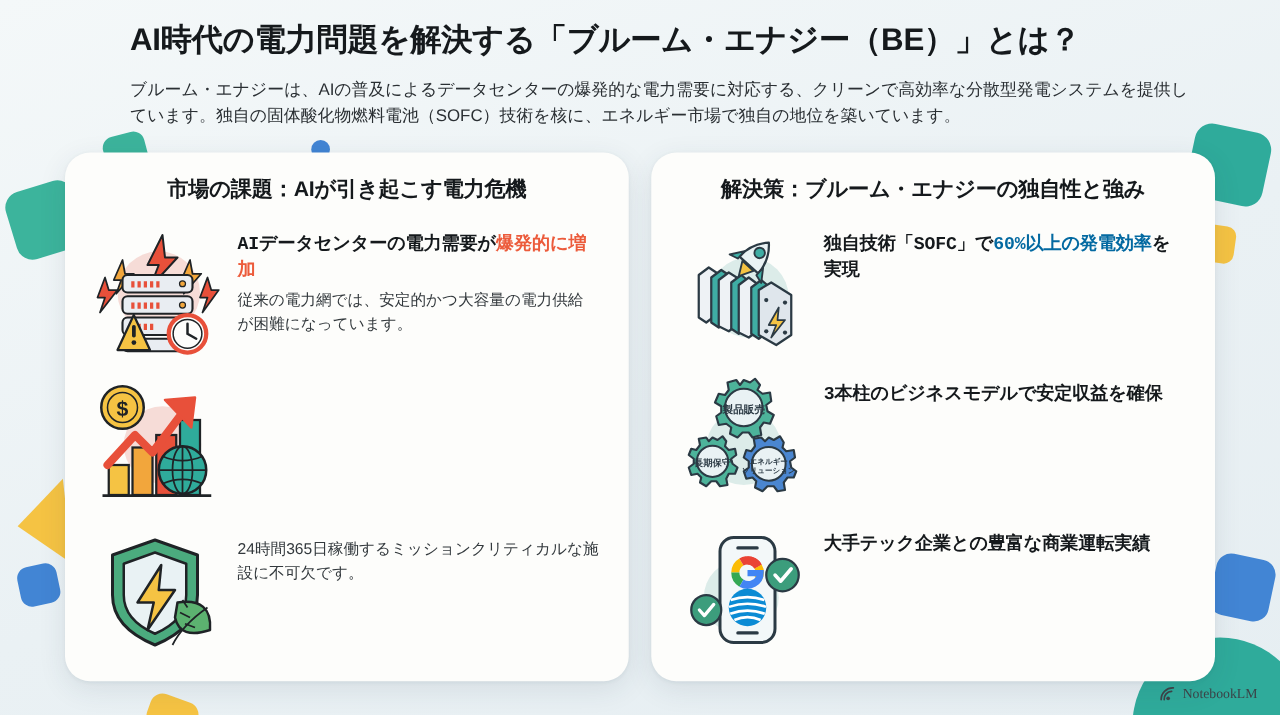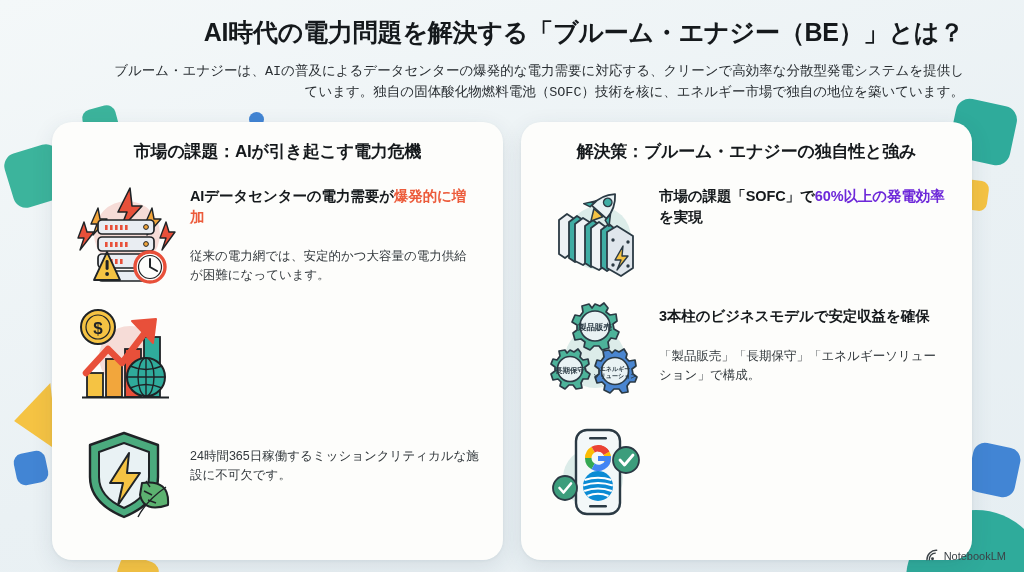"AI時代の電力問題を解決する「ブルーム・エナジー（BE）」とは？" .header { text-align: right -> left }
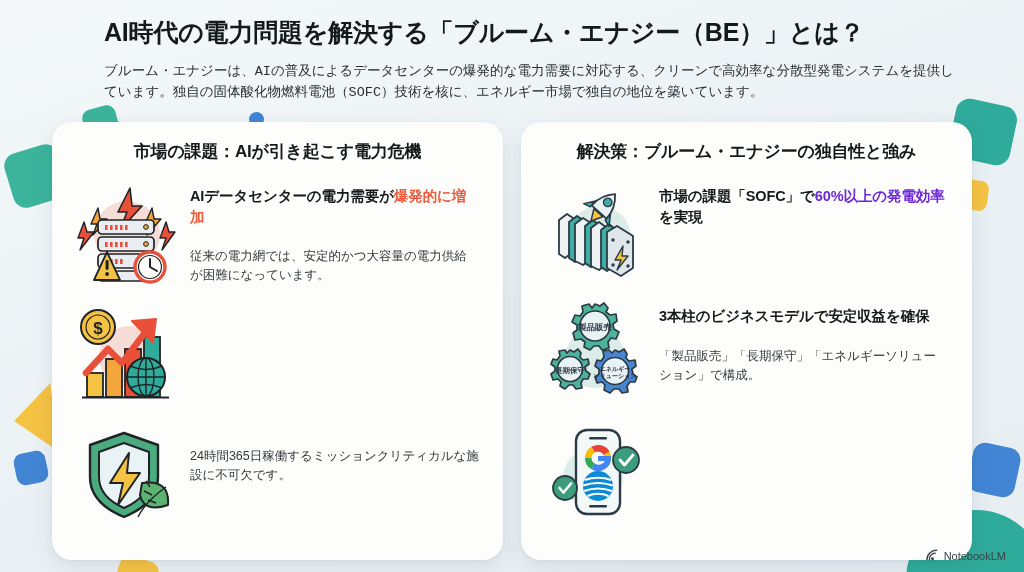"ブルーム・エナジーは、AIの普及によるデータセンターの爆発的な電力需要に対応する" .subtitle { font-family: Liberation Mono, monospace -> none }
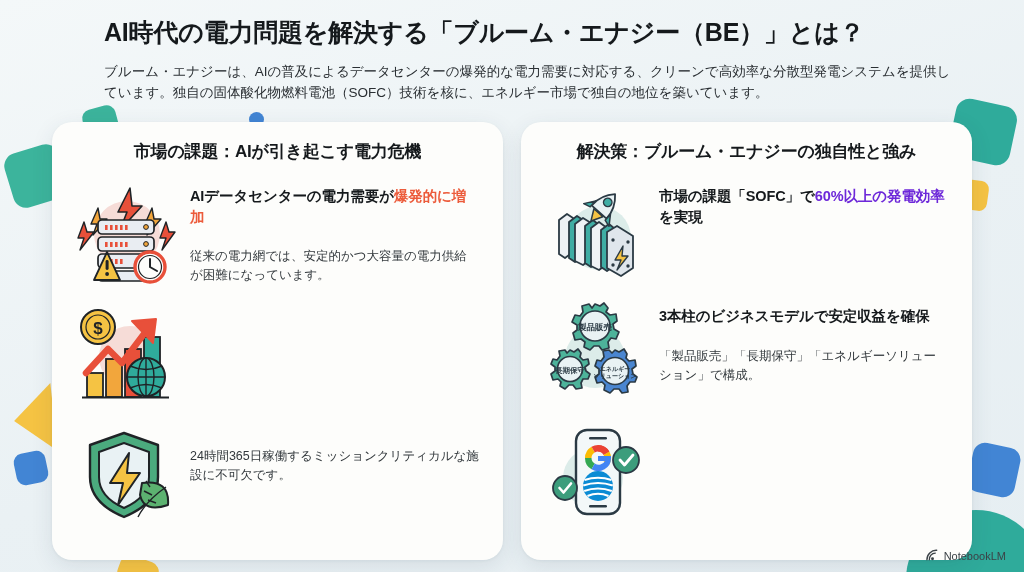"市場の課題：AIが引き起こす電力危機" .card { padding: 18px 20px 28px -> 18px 20px 14px }
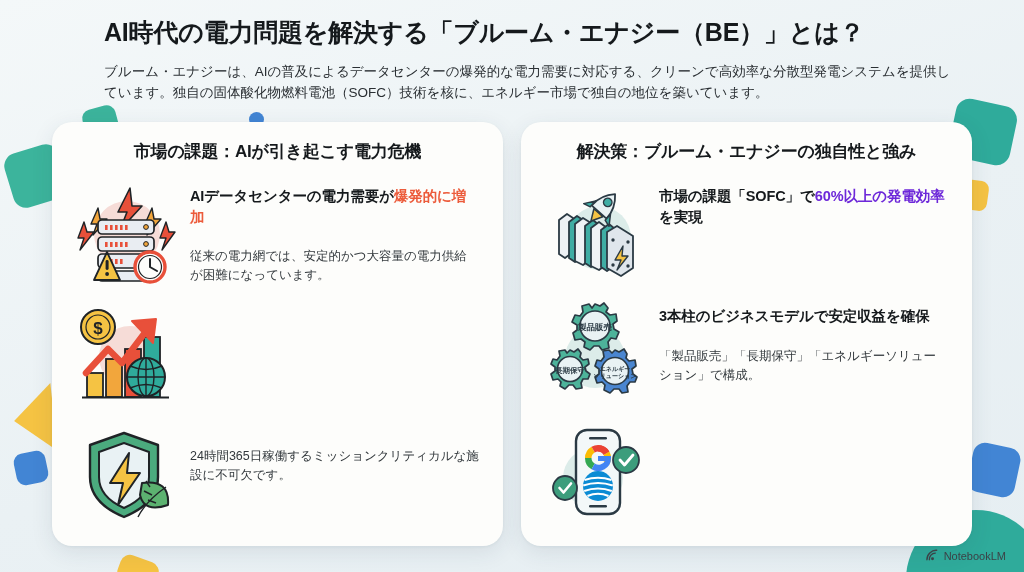"AIデータセンターの電力需要が爆発的に増加" .item-head { font-family: none -> Liberation Mono, monospace }
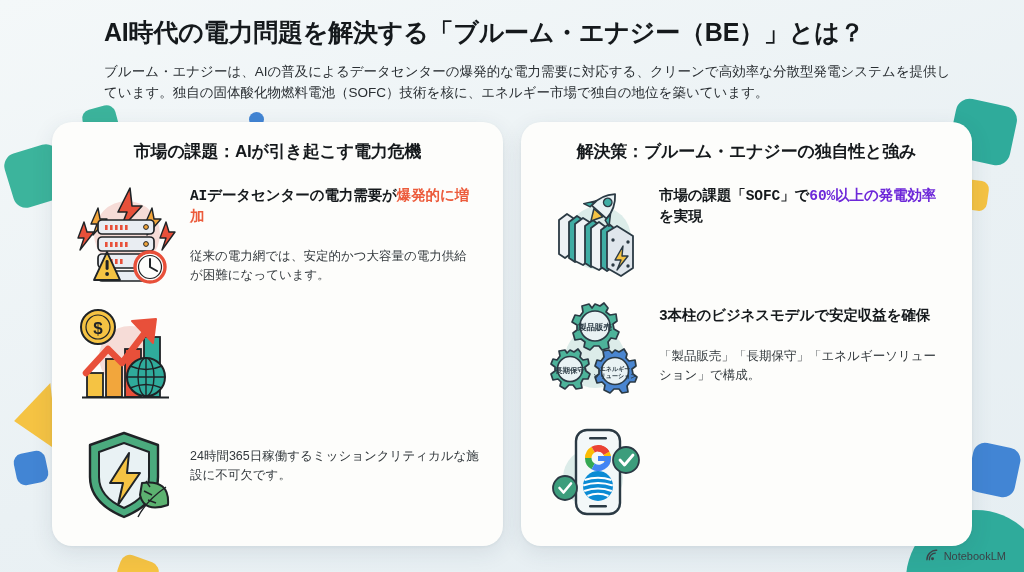"市場の課題「SOFC」で" span { text: 市場の課題 -> 独自技術 }
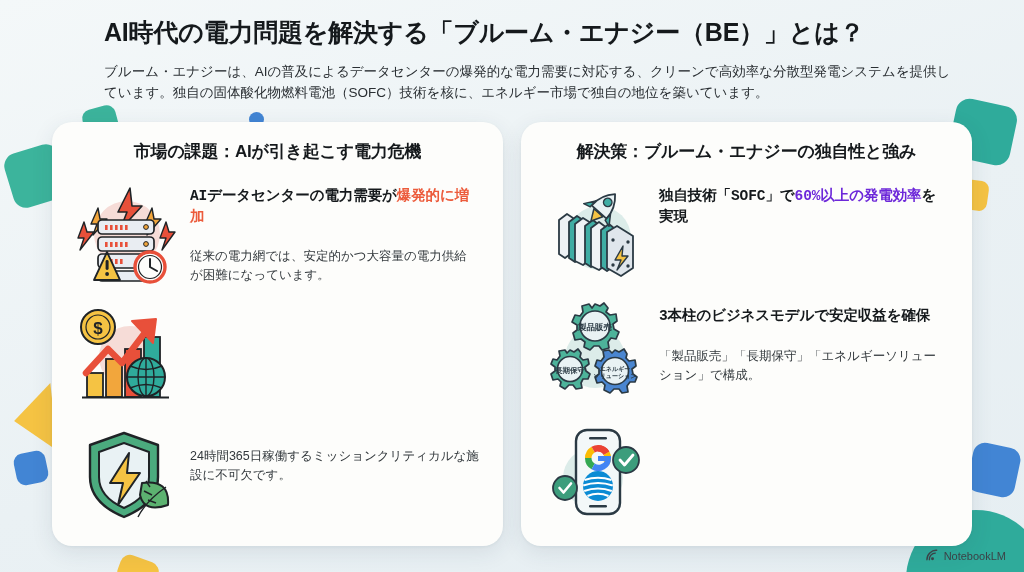"60%以上の発電効率" .hl-teal { color: #6d28d9 -> #0369a1 }
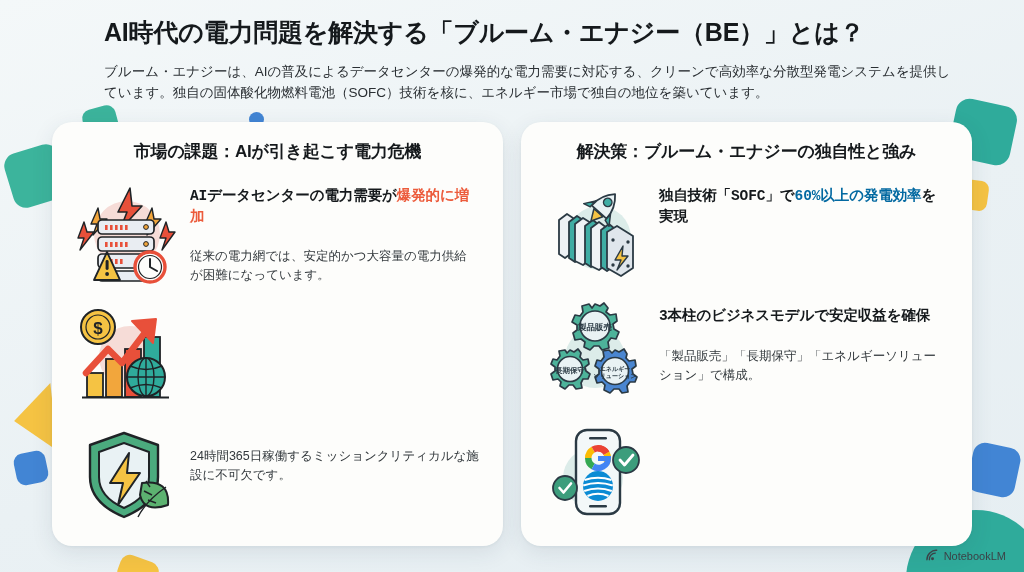"従来の電力網では、安定的かつ大容量の電力供給が困難になっています。" .item-body { margin-top: 20px -> 4px }
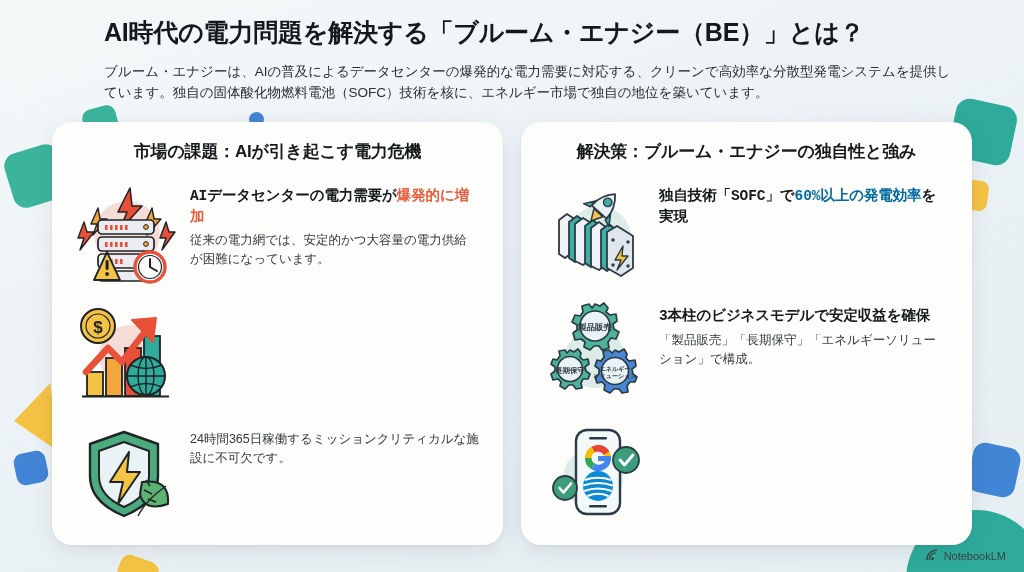"「製品販売」「長期保守」「エネルギーソリューション」で構成。" div.item-body { html: <div>「製品販売」「長期保守」「エネルギーソリューション」で構成。</div> -> none }
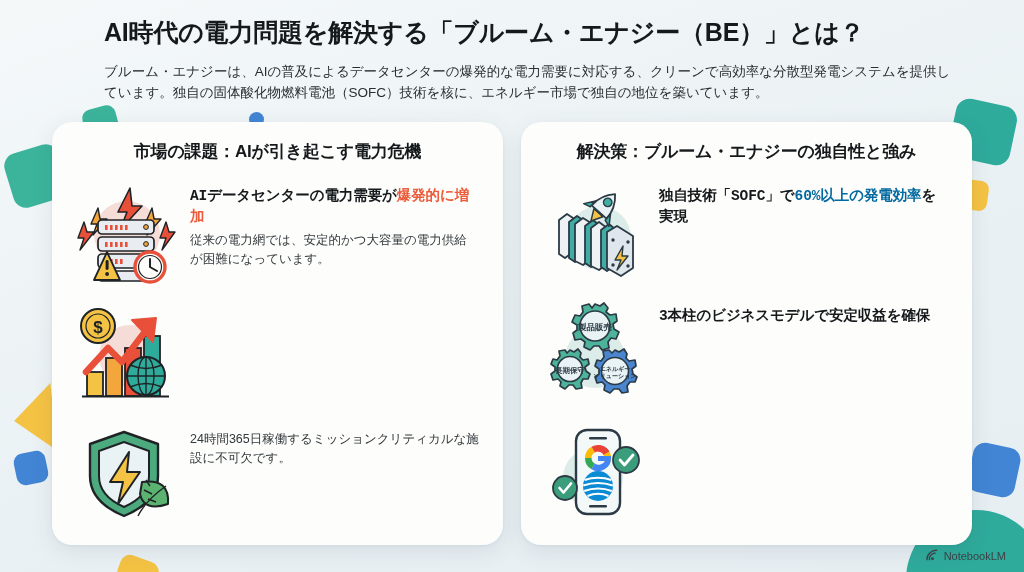"大手テック企業との豊富な商業運転実績" div.item-head { html: none -> <div><span>大手テック企業との豊富な商業運転実績</span></div> }
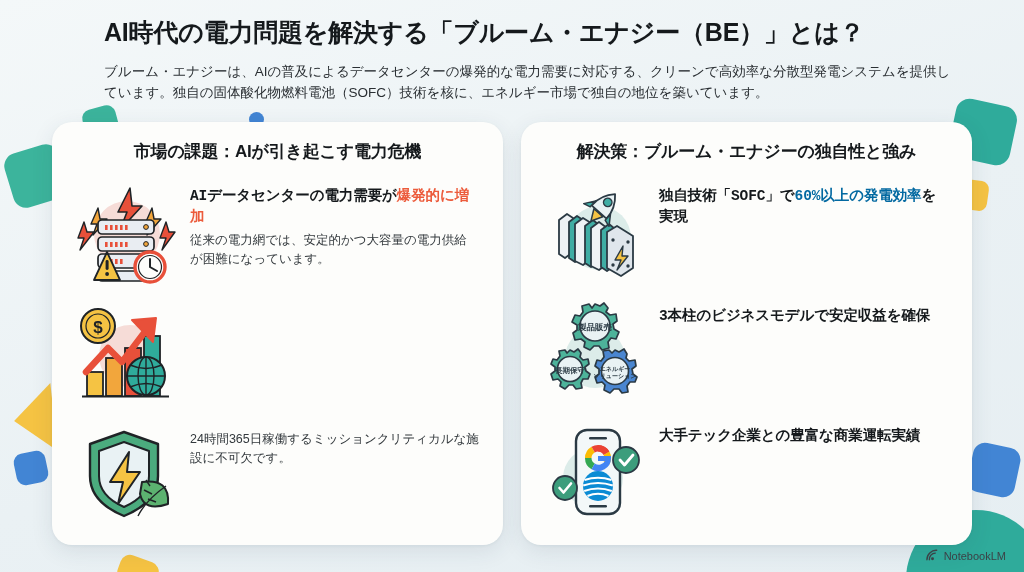"NotebookLM" .watermark { align-items: center -> flex-start; font-family: none -> Liberation Serif, serif }
